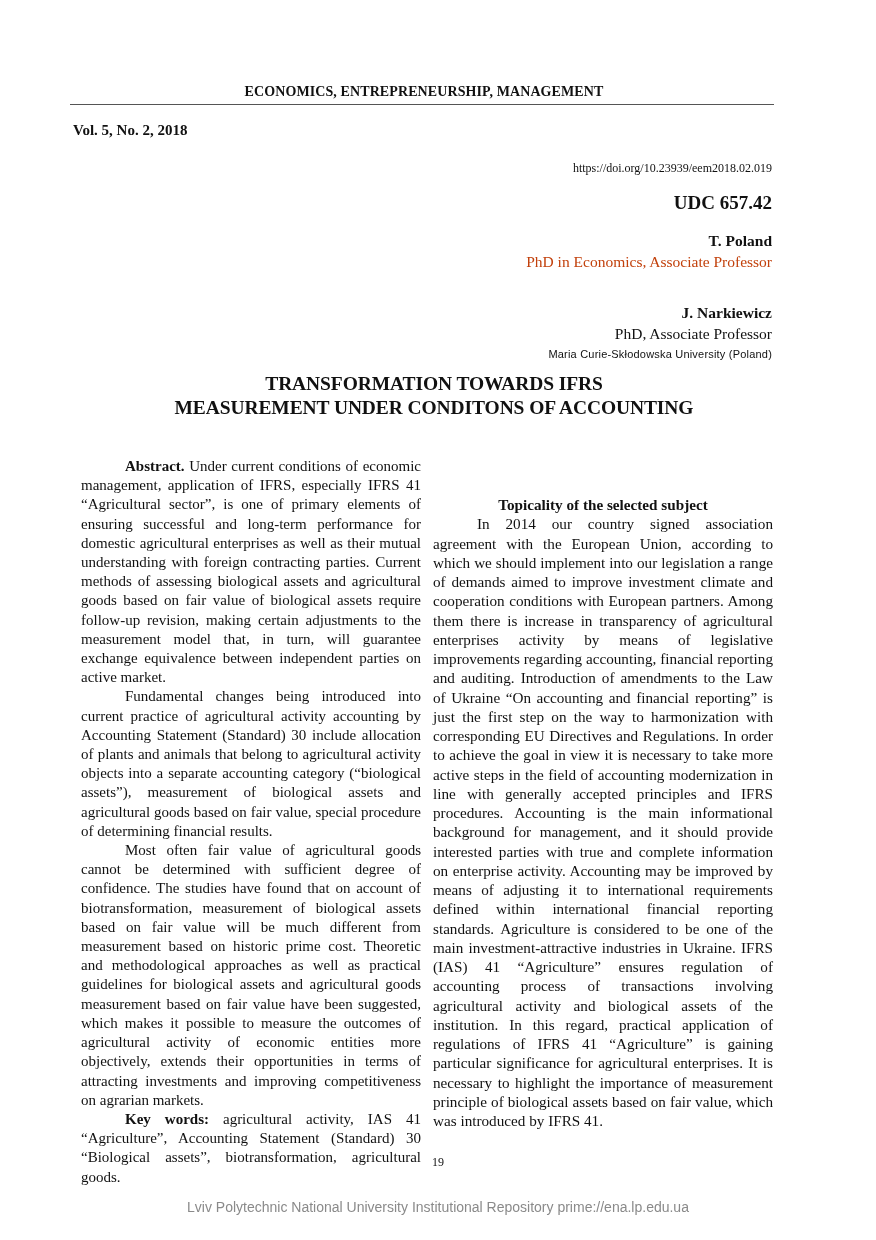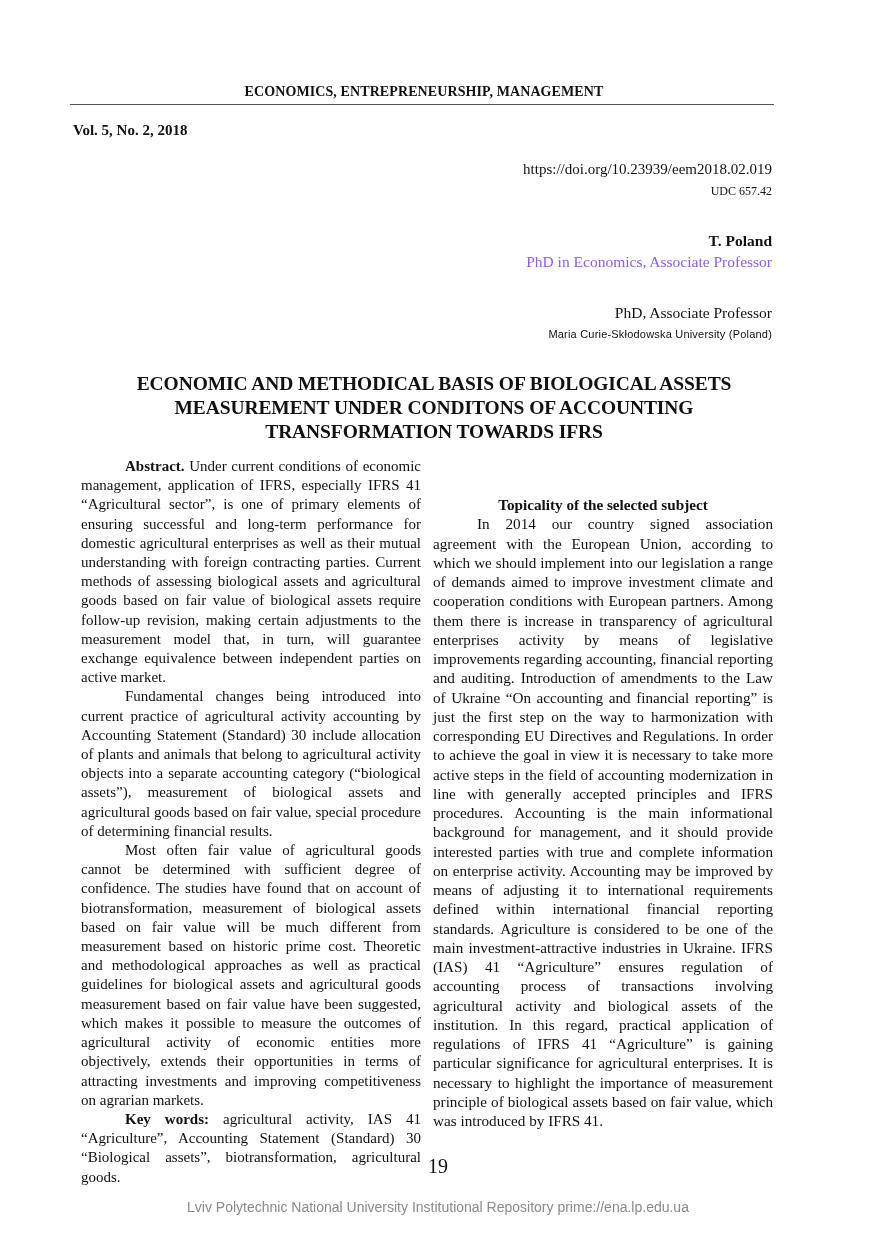"https://doi.org/10.23939/eem2018.02.019" .doi { font-size: 15px -> 12px }
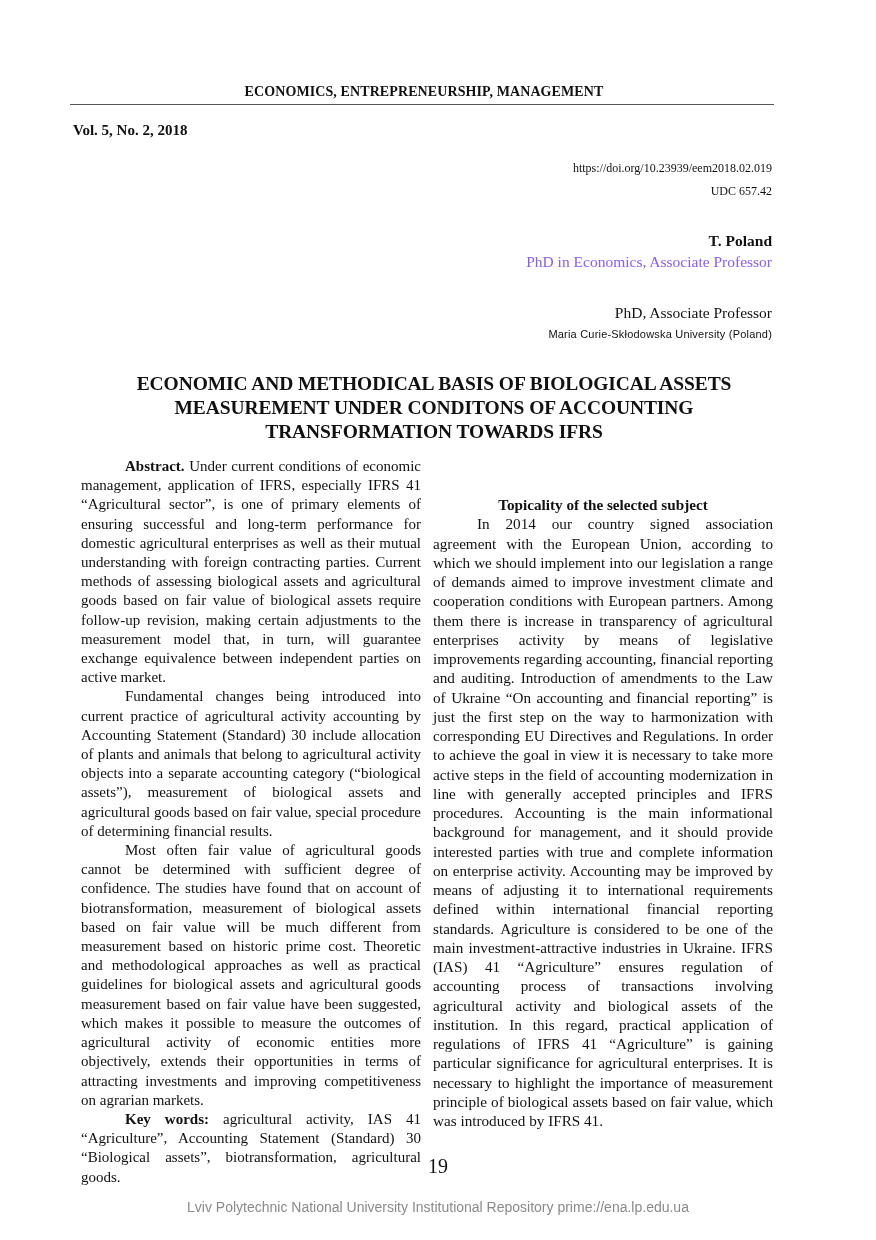"UDC 657.42" .udc { font-size: 12px -> 19px; font-weight: normal -> bold; top: 184px -> 192px }
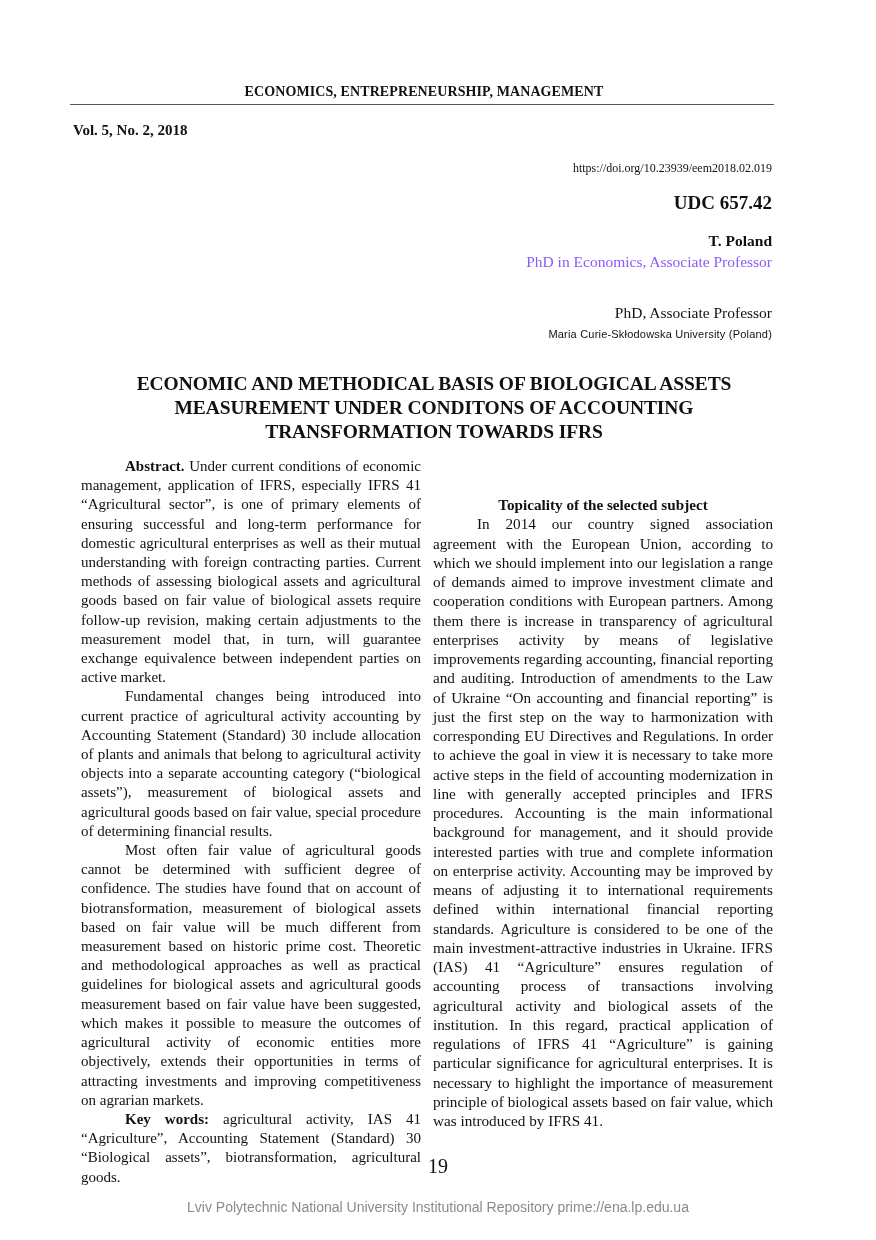"PhD in Economics, Associate Professor" .author .deg-light { color: #8b5cf6 -> #c2410c }
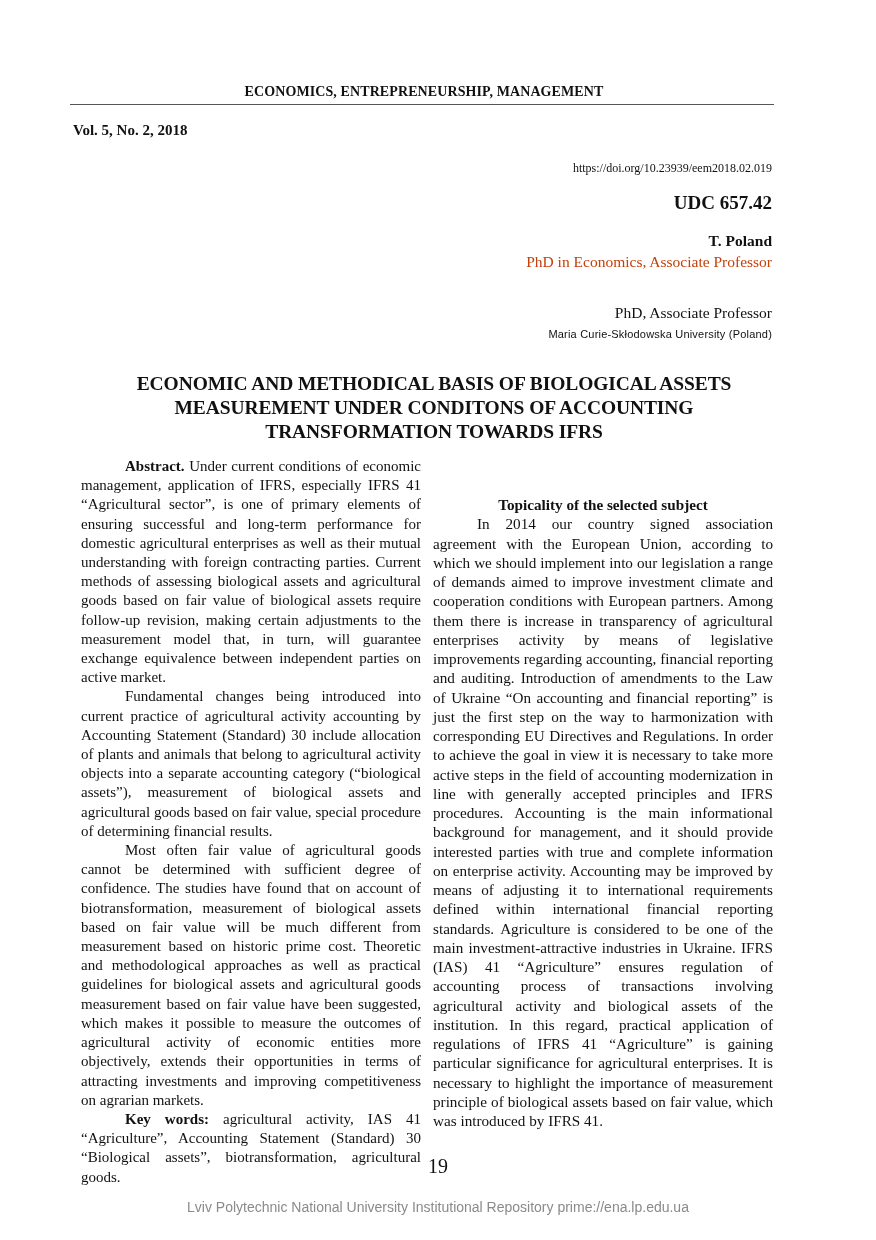"J. Narkiewicz" div.name { html: none -> <div>J. Narkiewicz</div> }
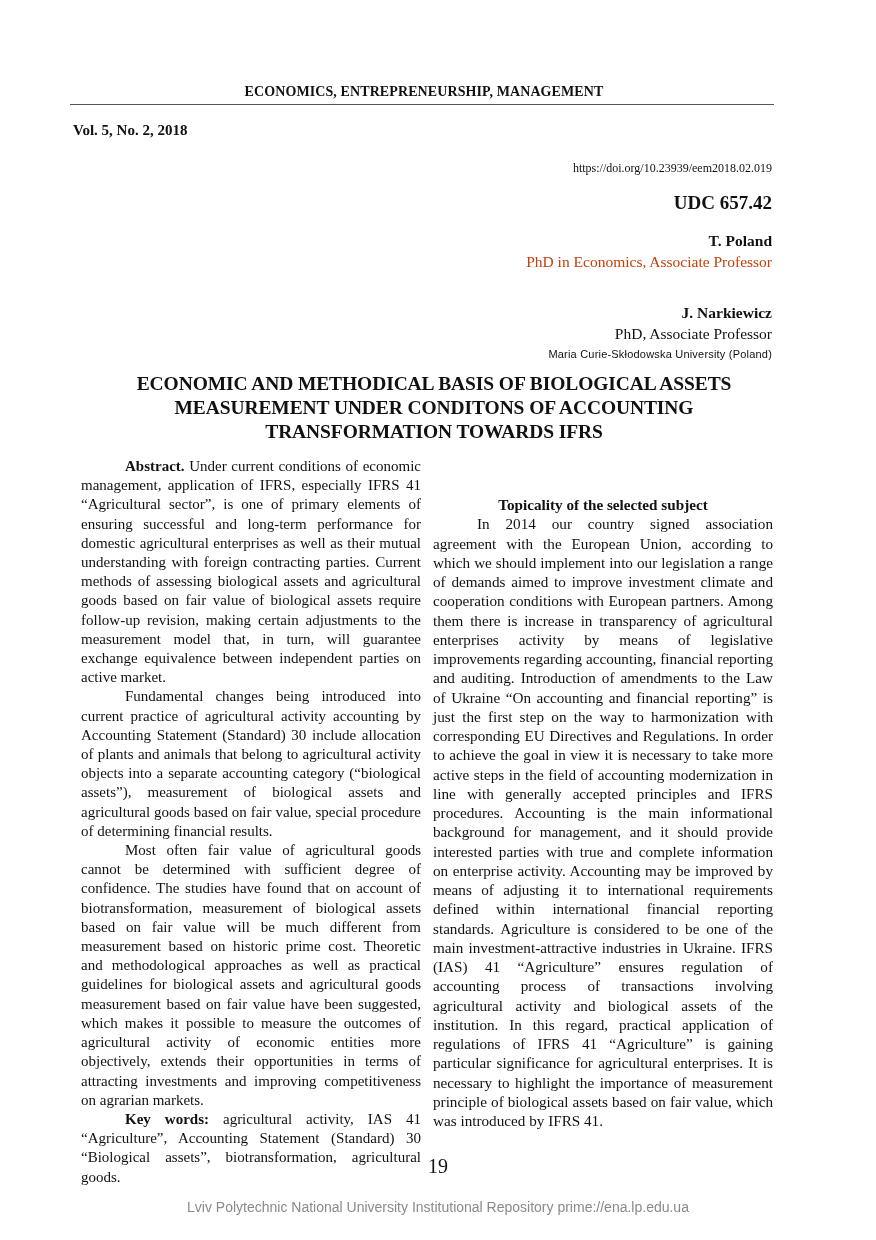"ECONOMIC AND METHODICAL BASIS OF" div { html: <div>ECONOMIC AND METHODICAL BASIS OF BIOLOGICAL ASSETS</div> -> none }
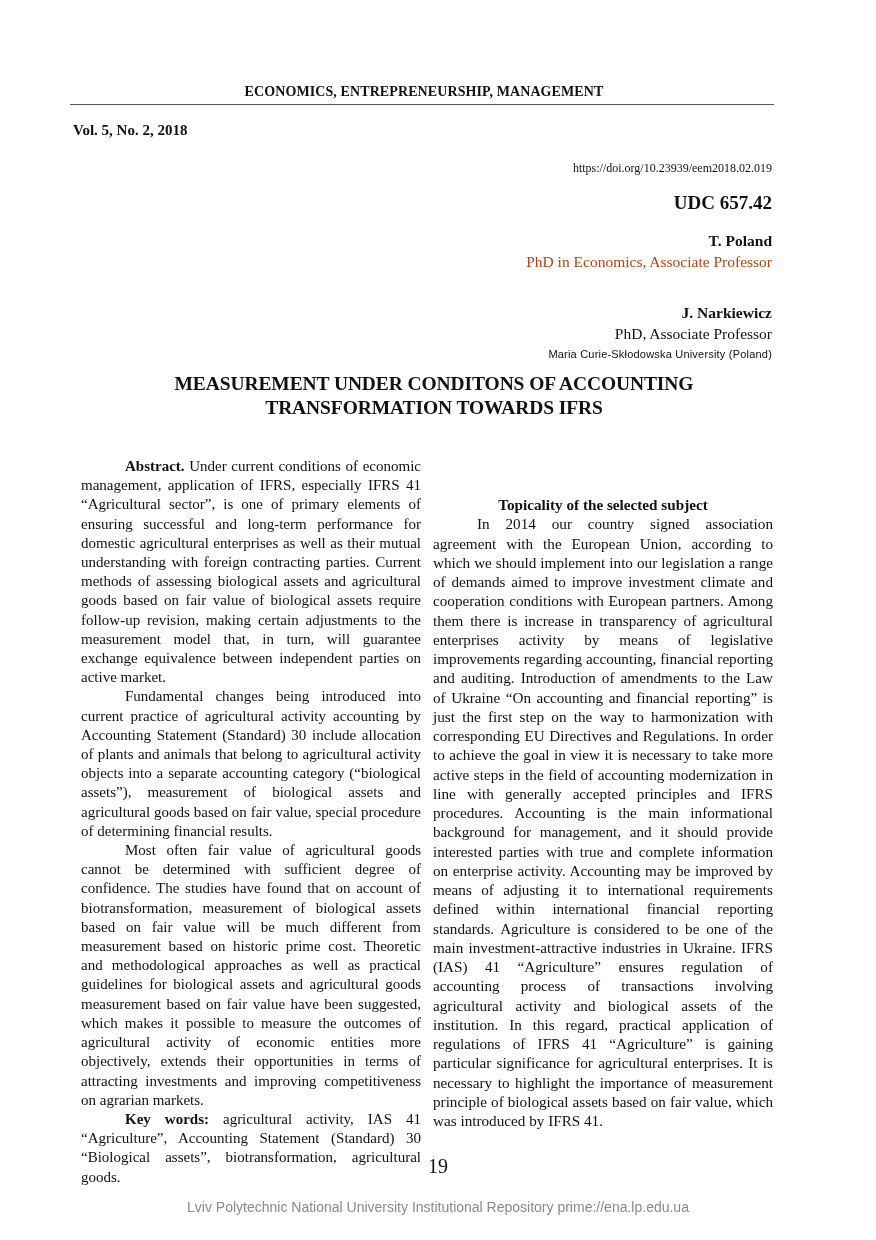"MEASUREMENT UNDER CONDITONS OF" div { order: before "TRANSFORMATION TOWARDS IFRS" -> after "TRANSFORMATION TOWARDS IFRS" }
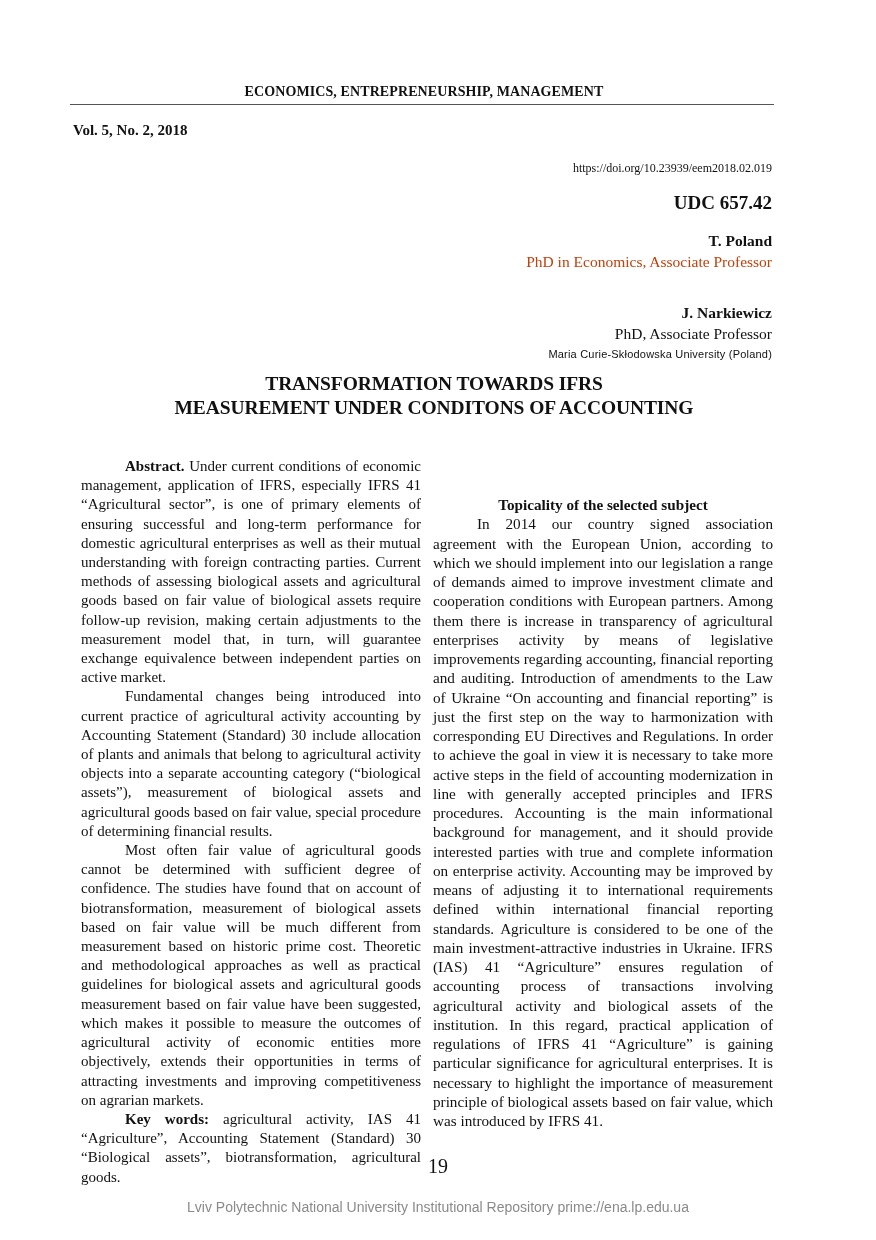"19" .page-number { font-size: 20px -> 12px }
